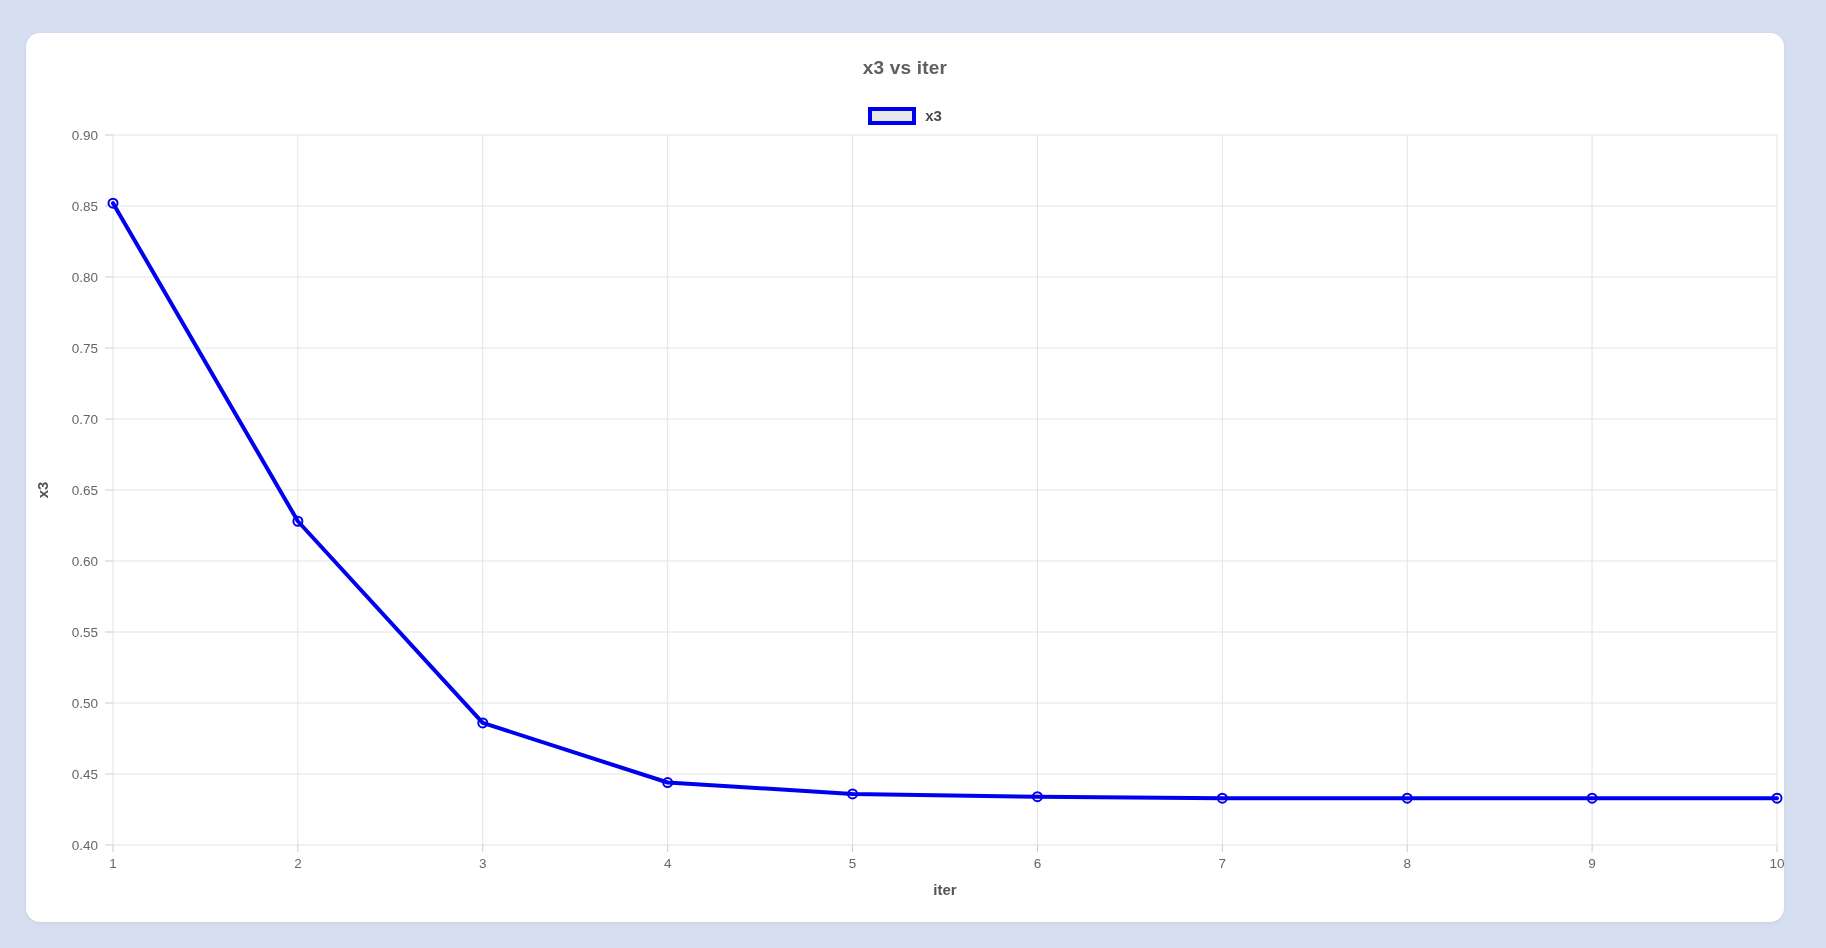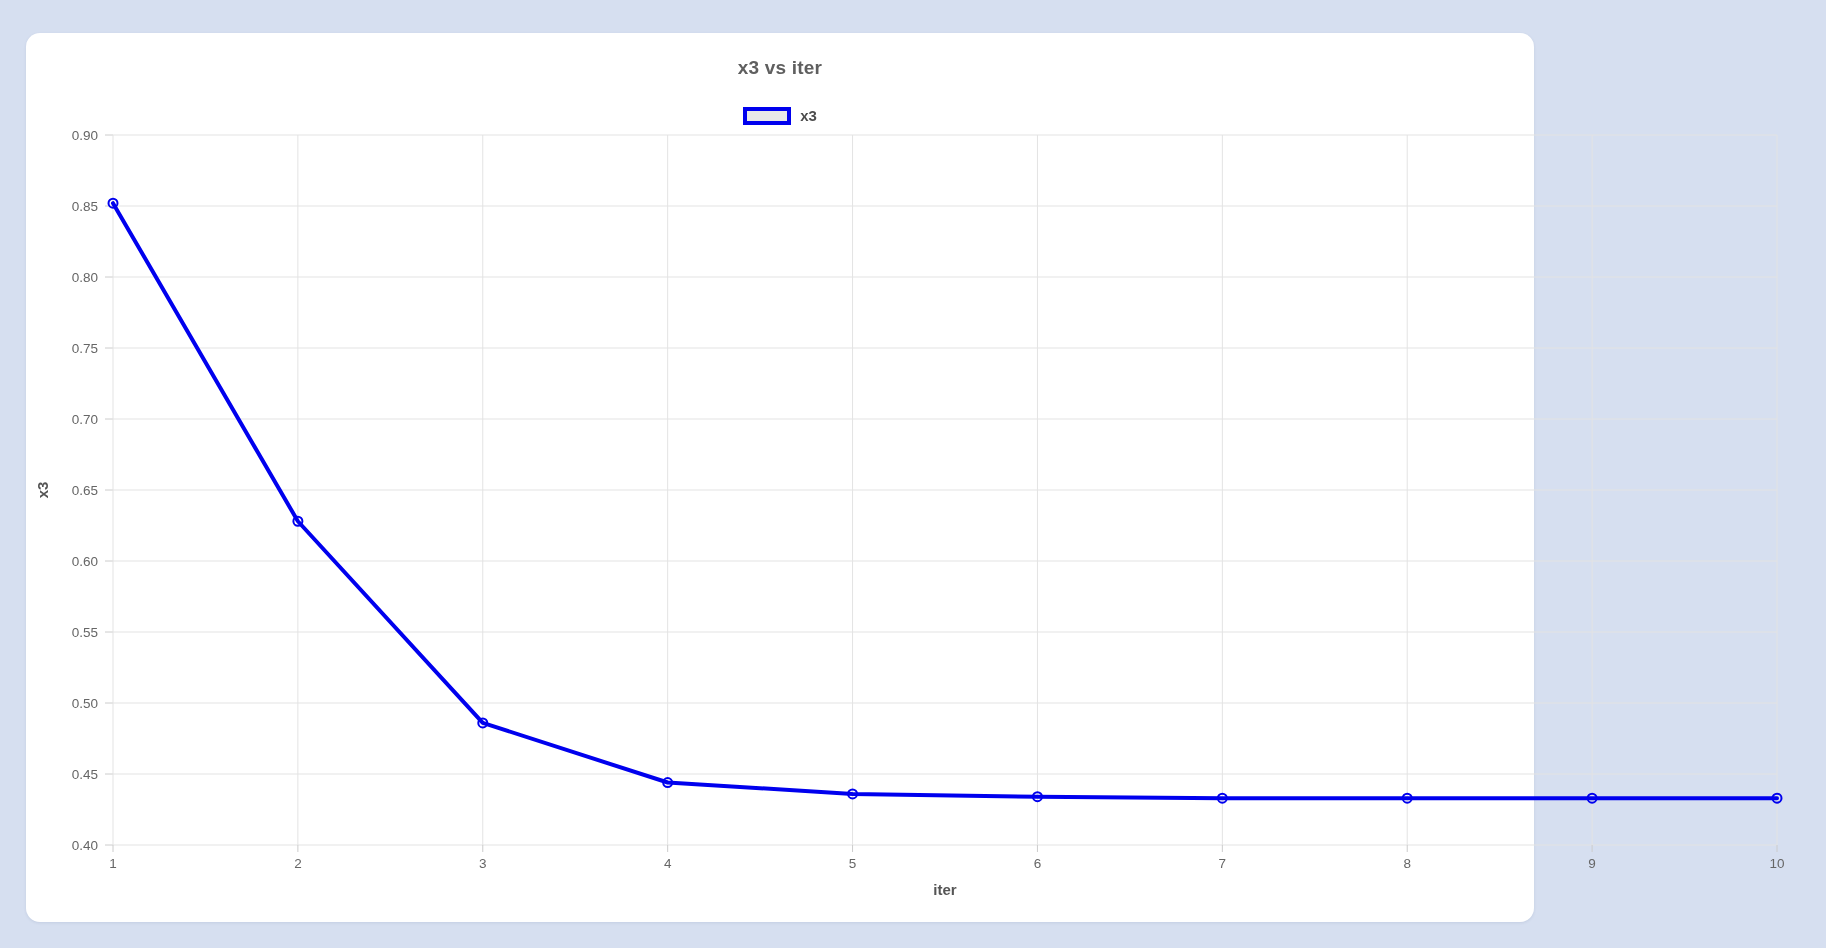"x3 vs iter" .card { width: 1508px -> 1758px }
